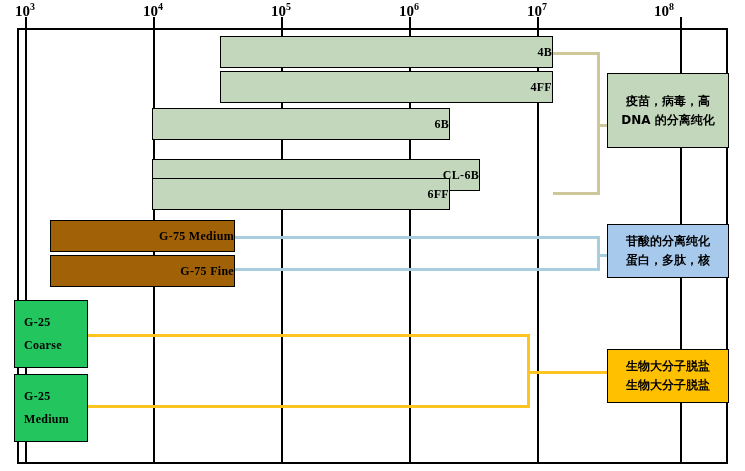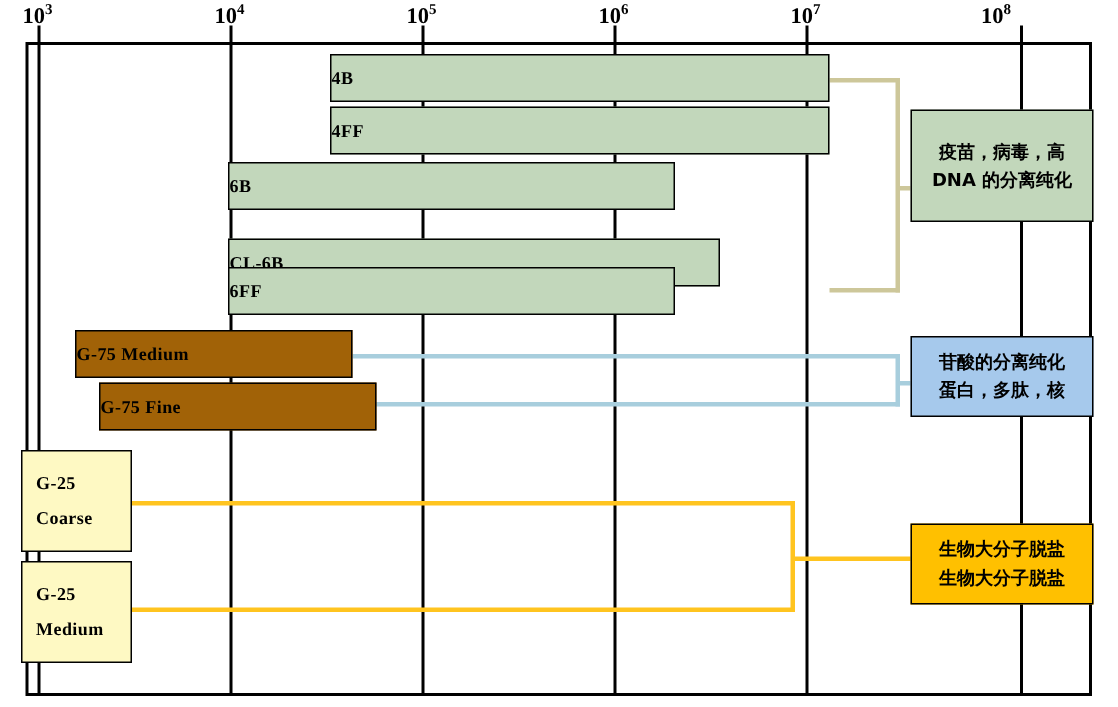"4B" .bar { justify-content: flex-start -> flex-end }
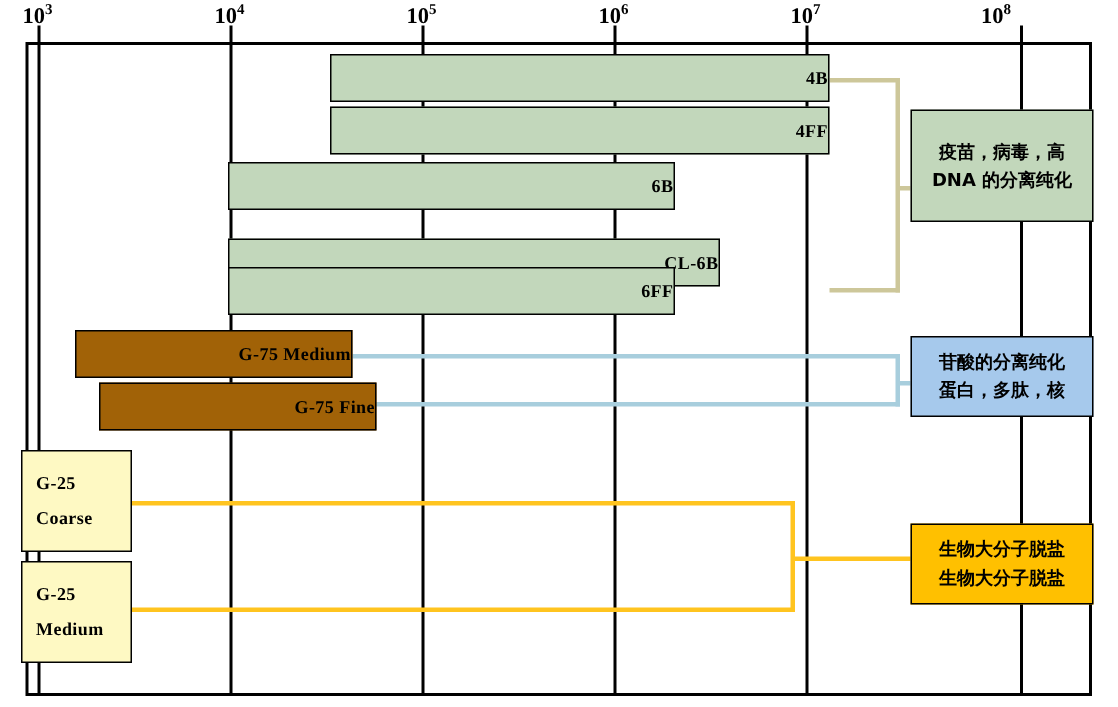"G-75 Fine" div.bar { margin-left: 16px -> none }
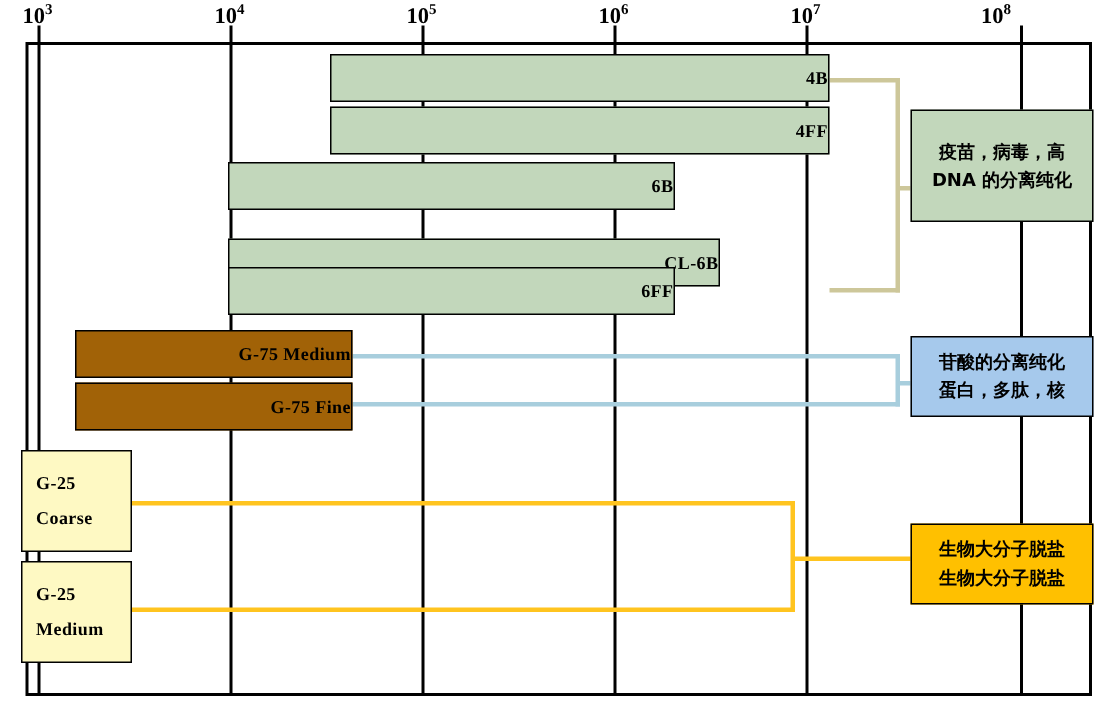"G-25" .bar.yellow { background: #fef9c3 -> #22c55e }
